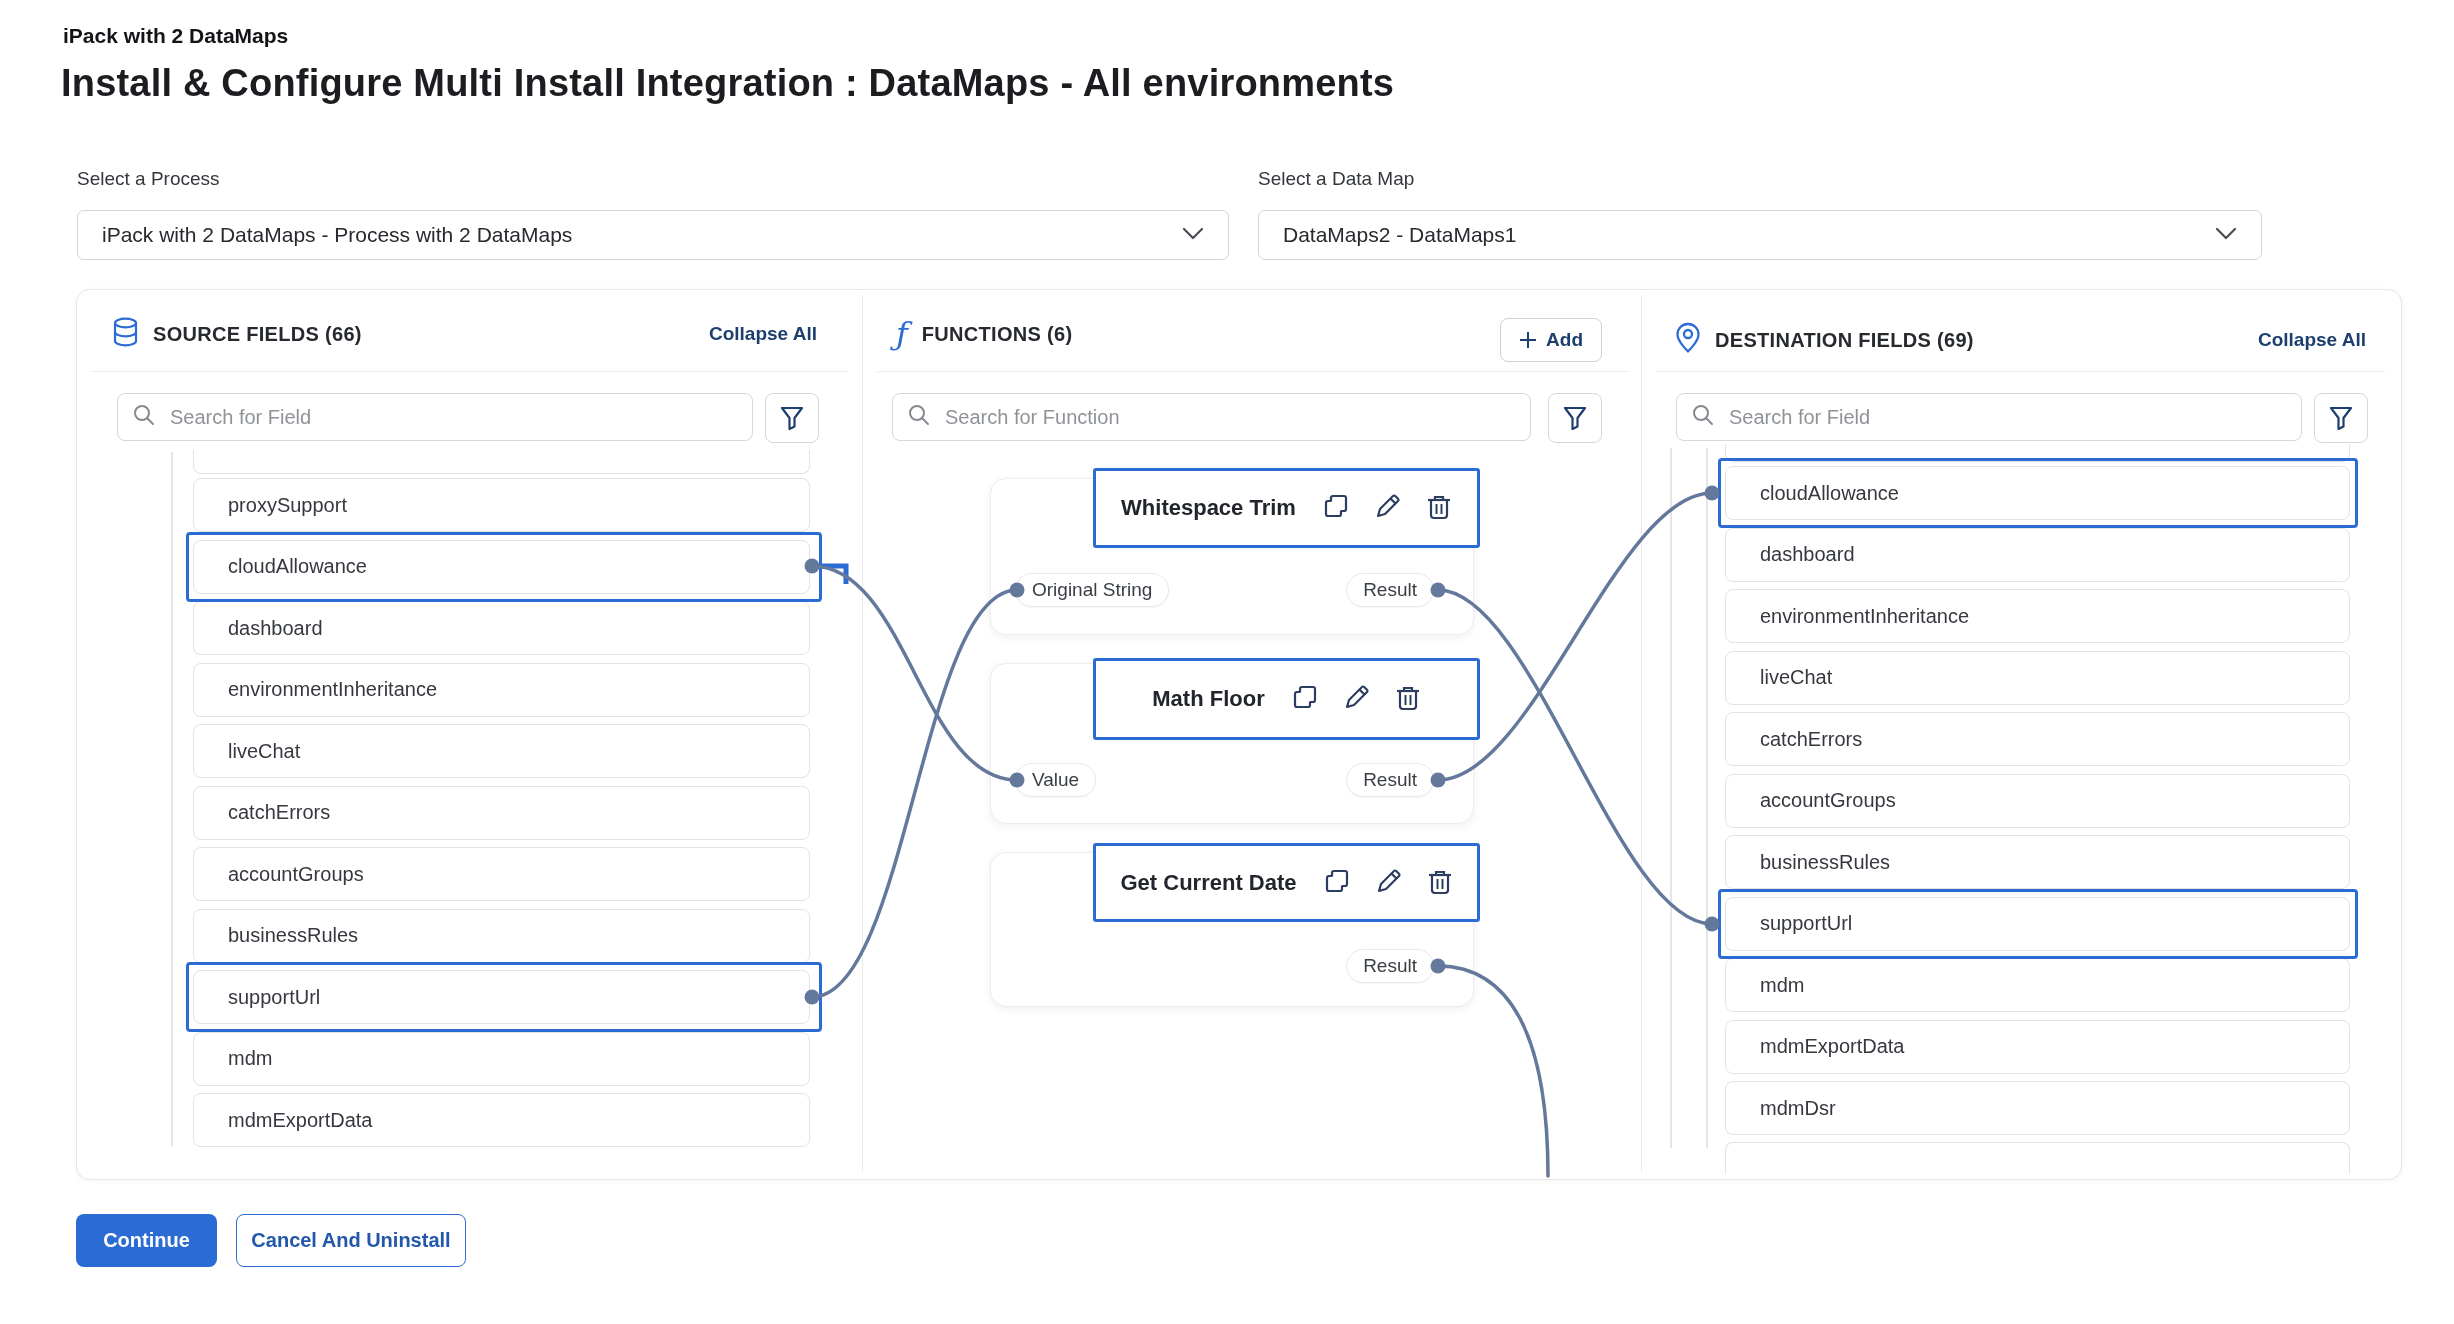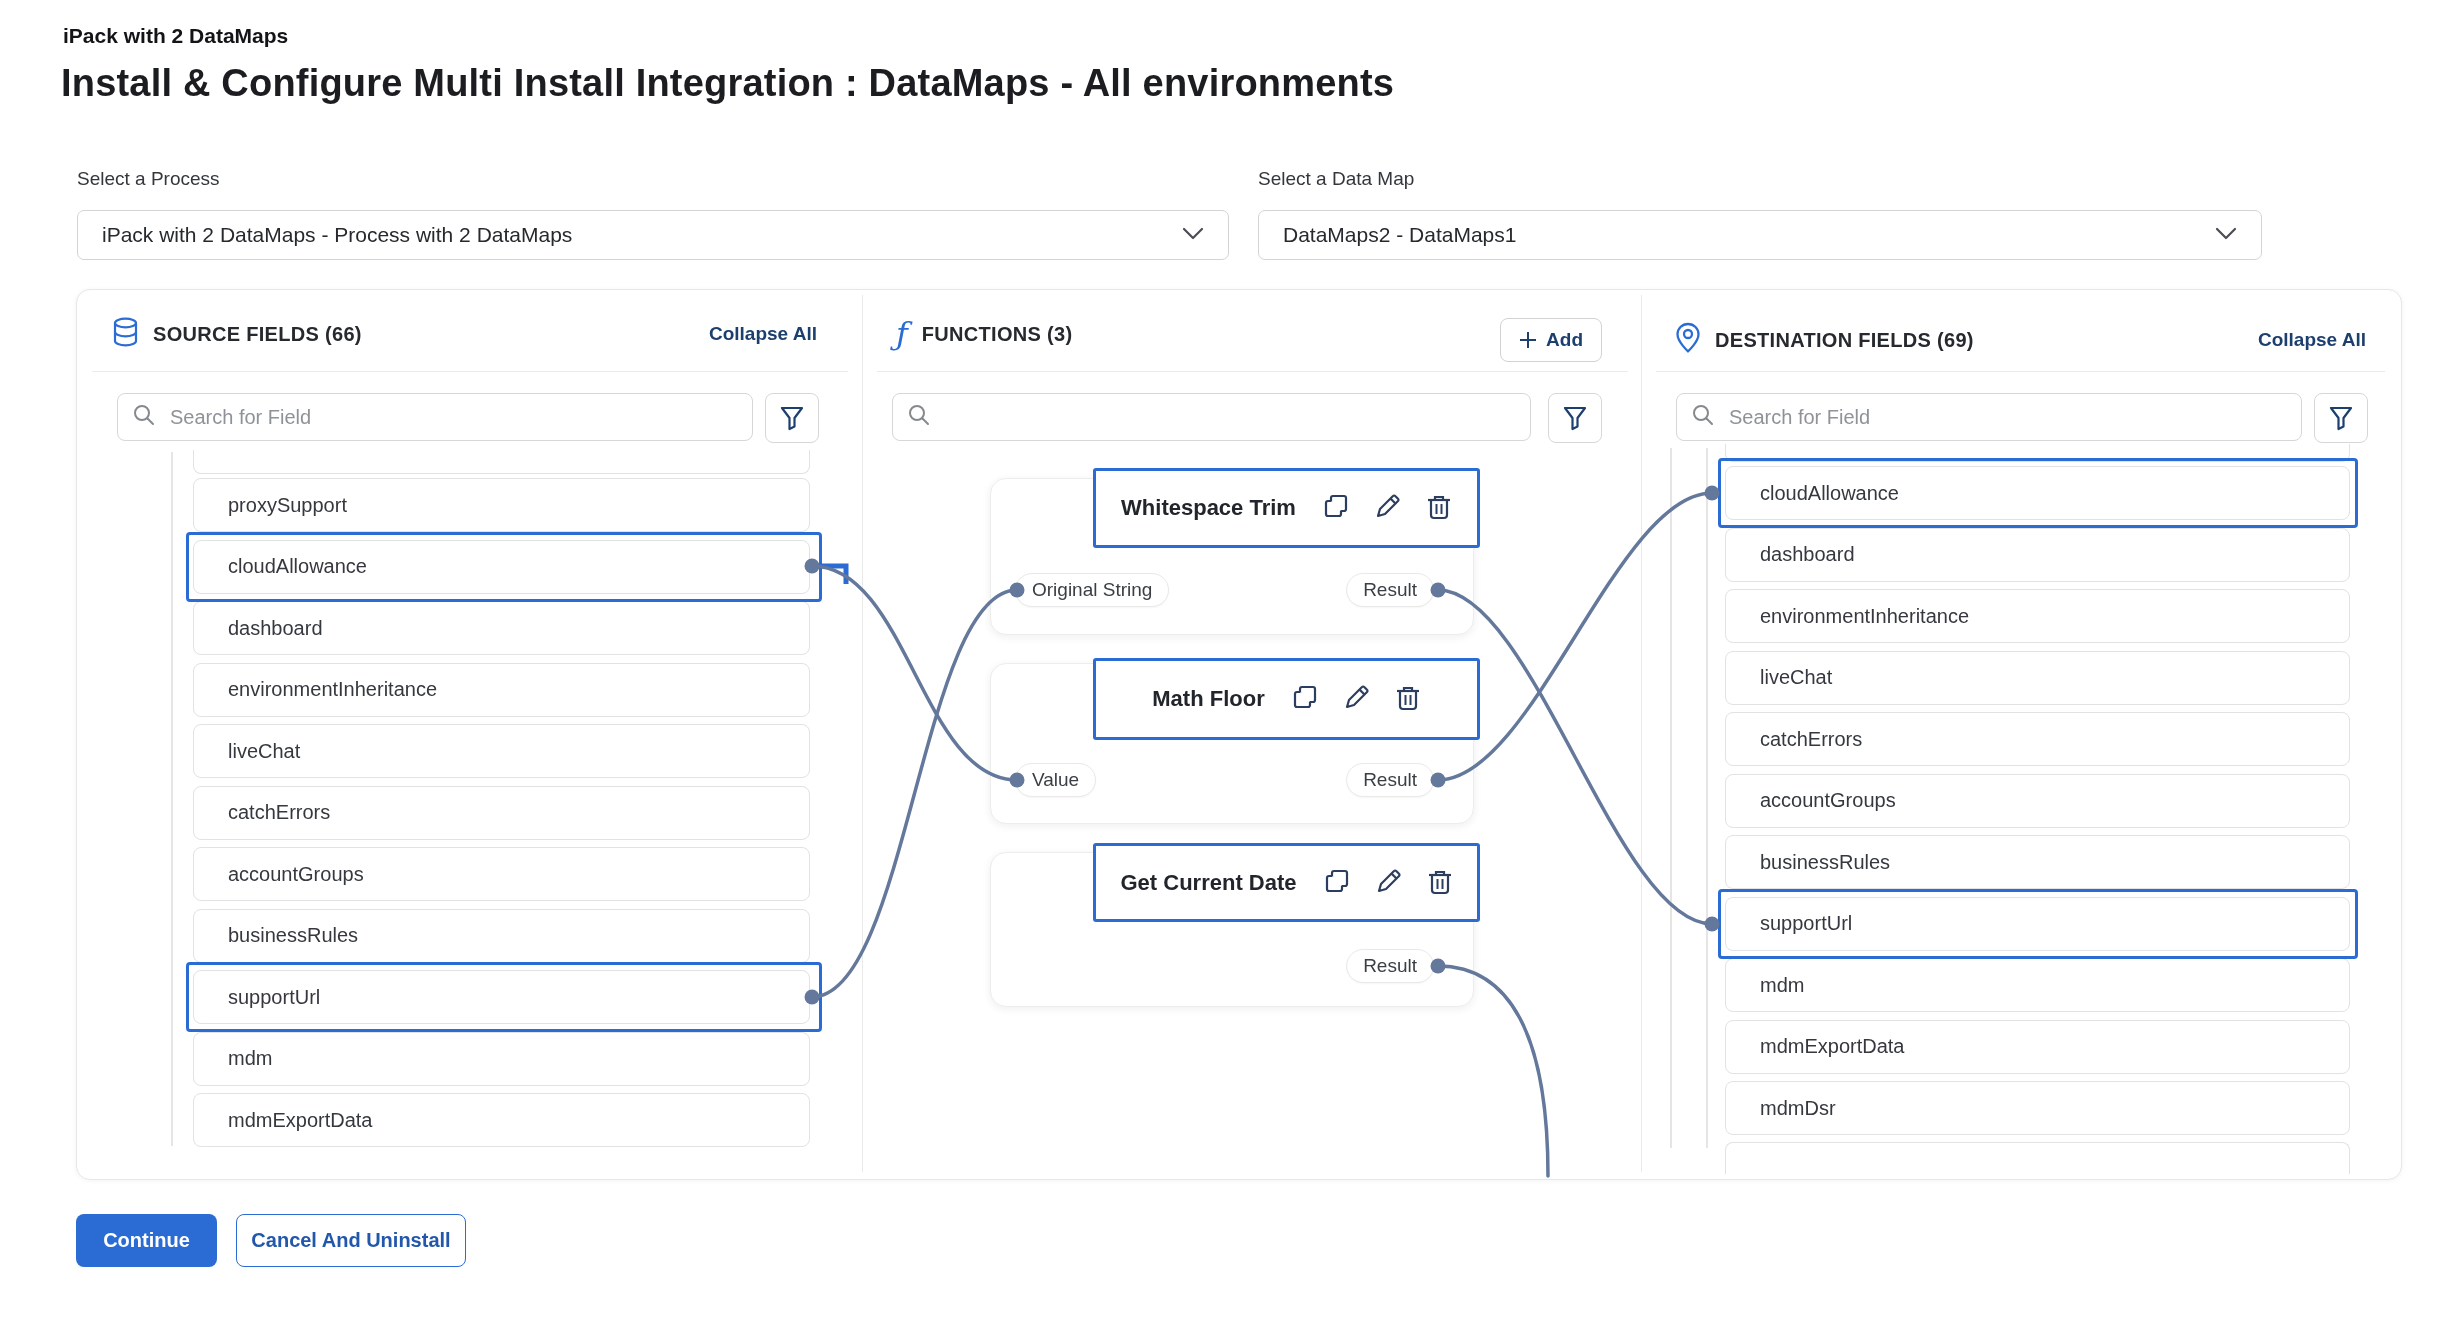"FUNCTIONS (3)" span.panel-title { text: 3 -> 6 }
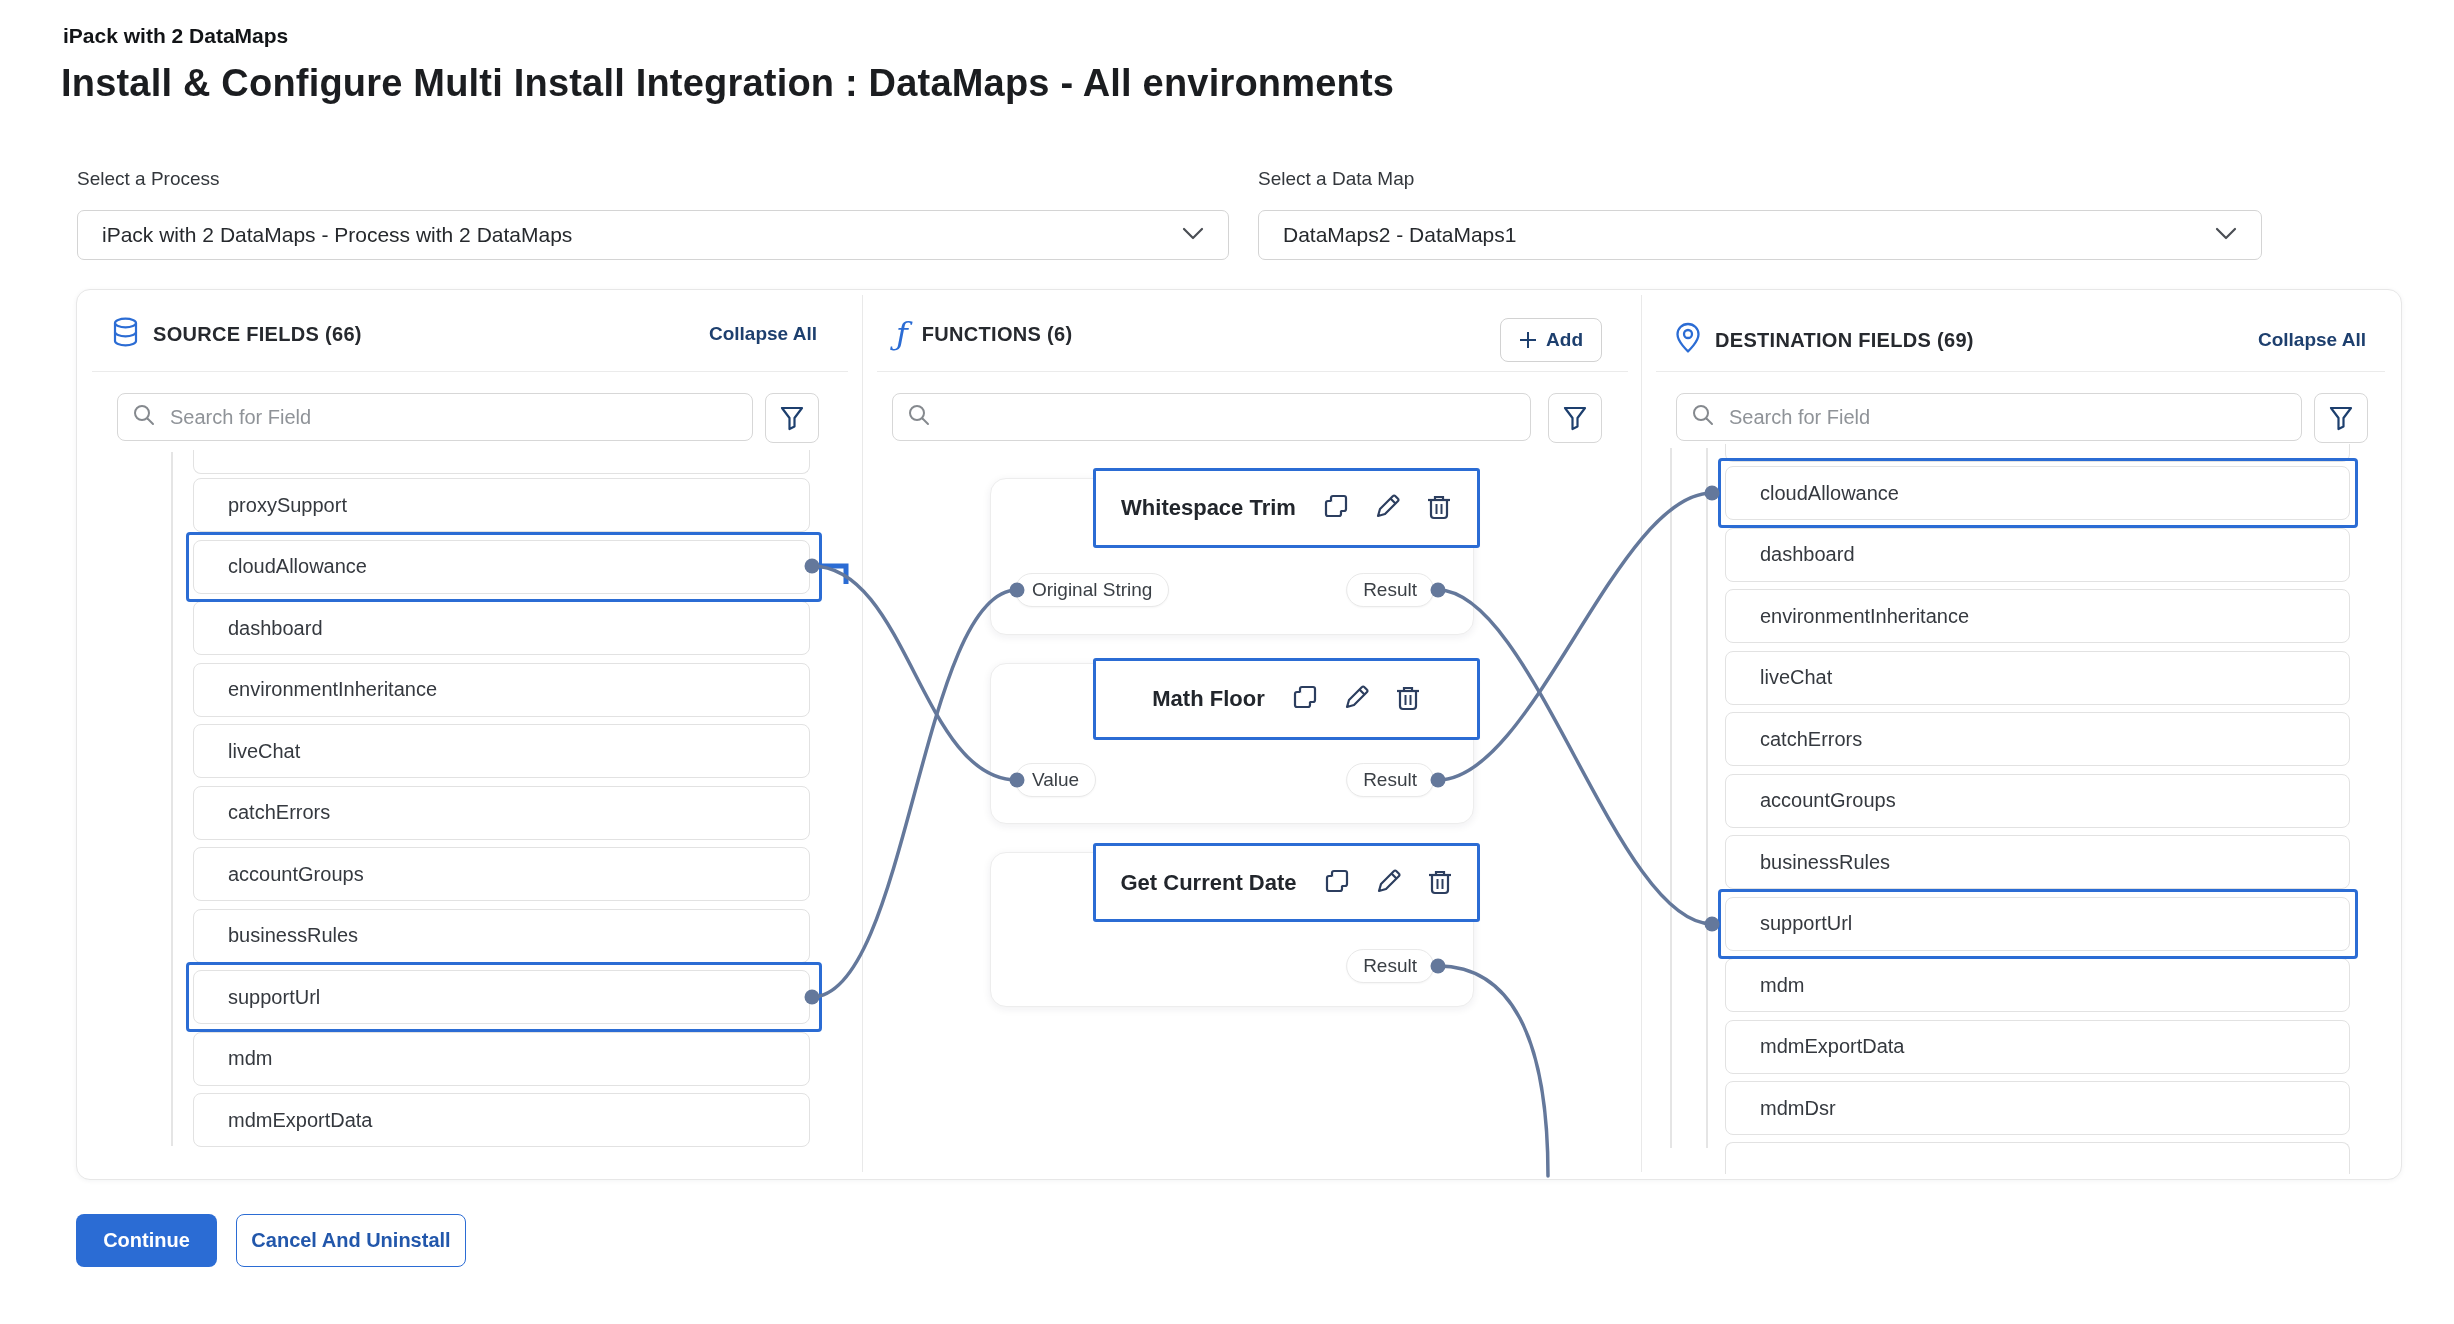"Search for Function" input { html: none -> <input> }
